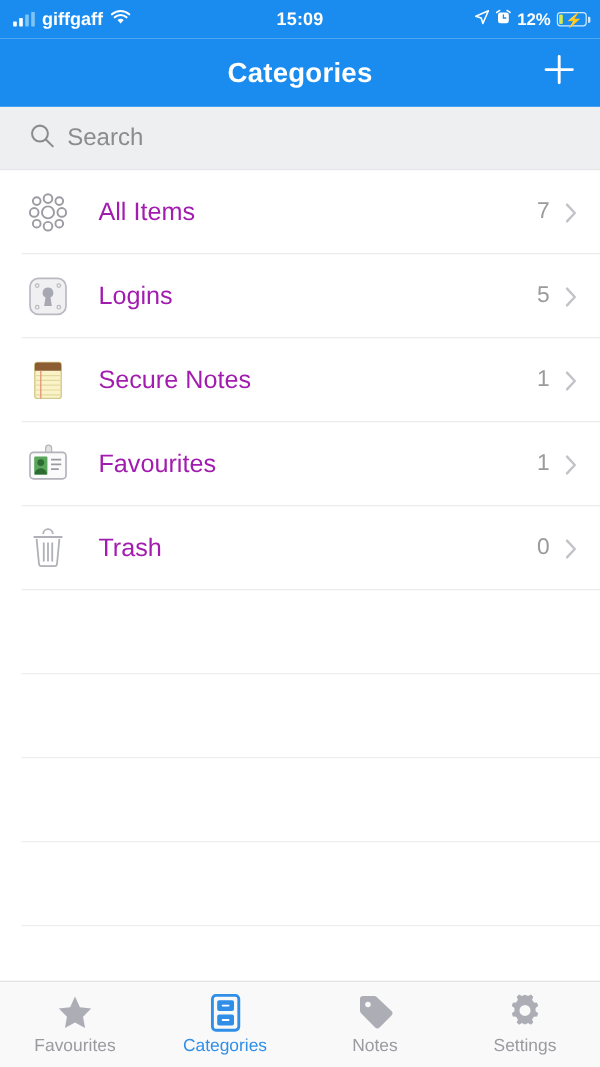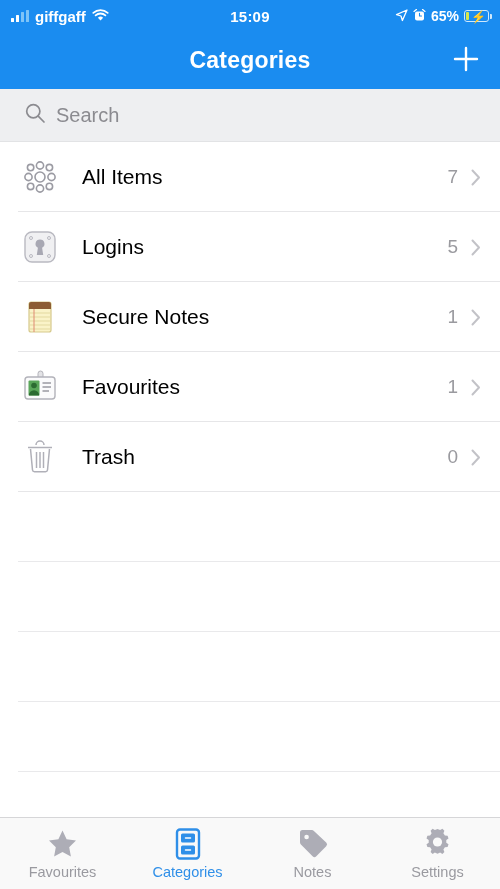"65%" span.batt-pct { text: 65% -> 12% }
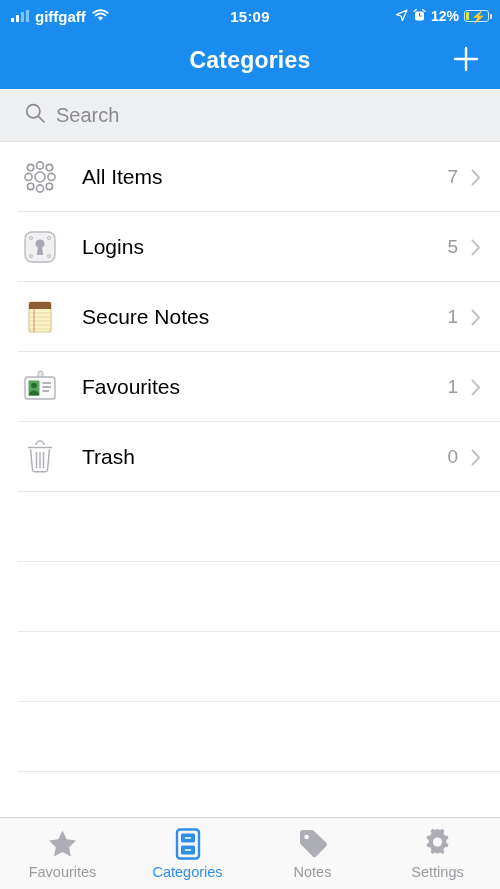"All Items" .row-label { color: #000000 -> #a21caf }
